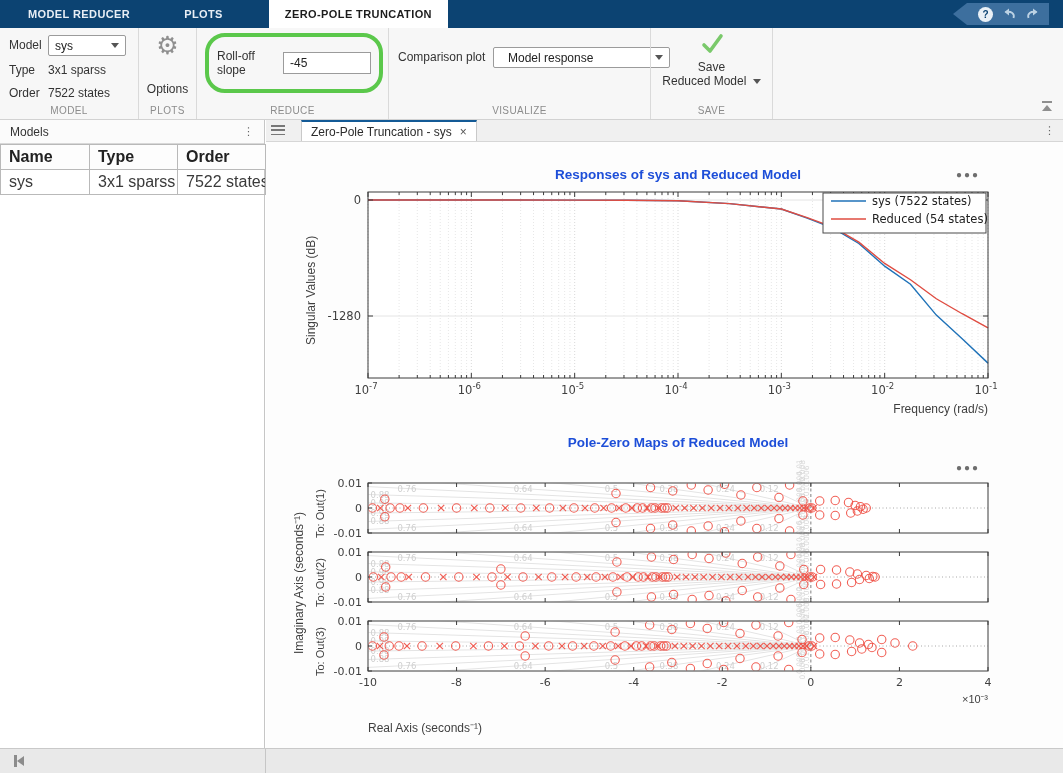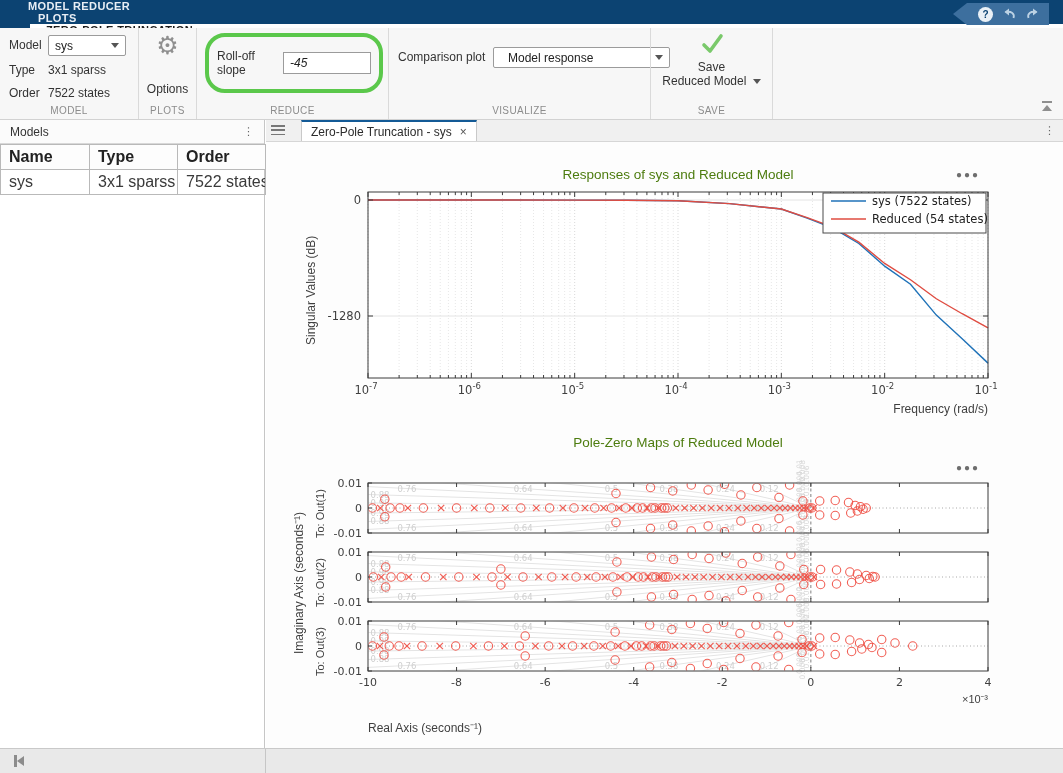"MODEL REDUCER" .tabsbar { flex-direction: column -> none }
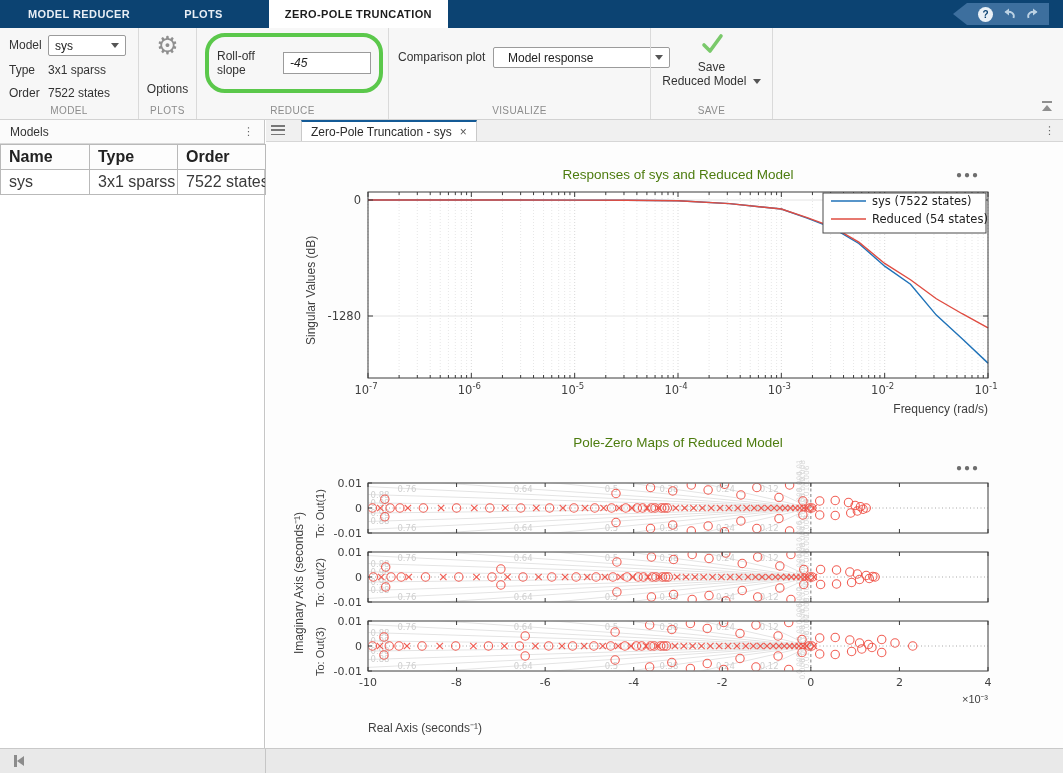"-45" .textinput { font-style: italic -> none }
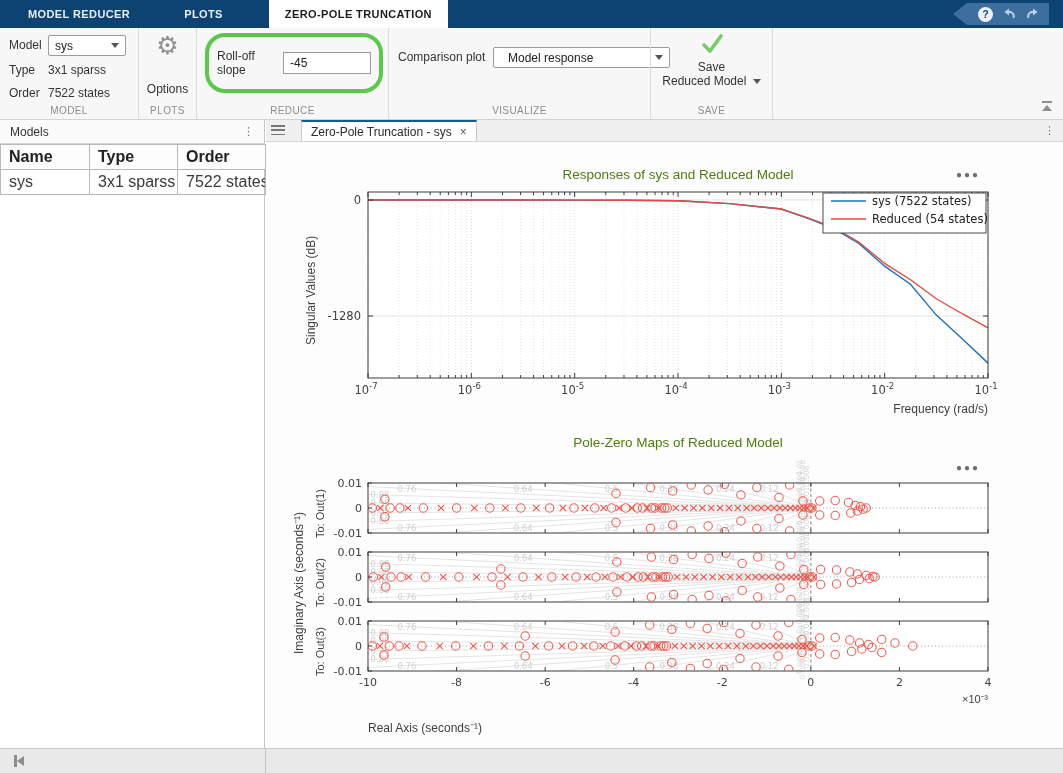"Responses of sys and Reduced" .ptitle { color: #4d7c0f -> #1d4ed8; font-weight: 400 -> 700 }
